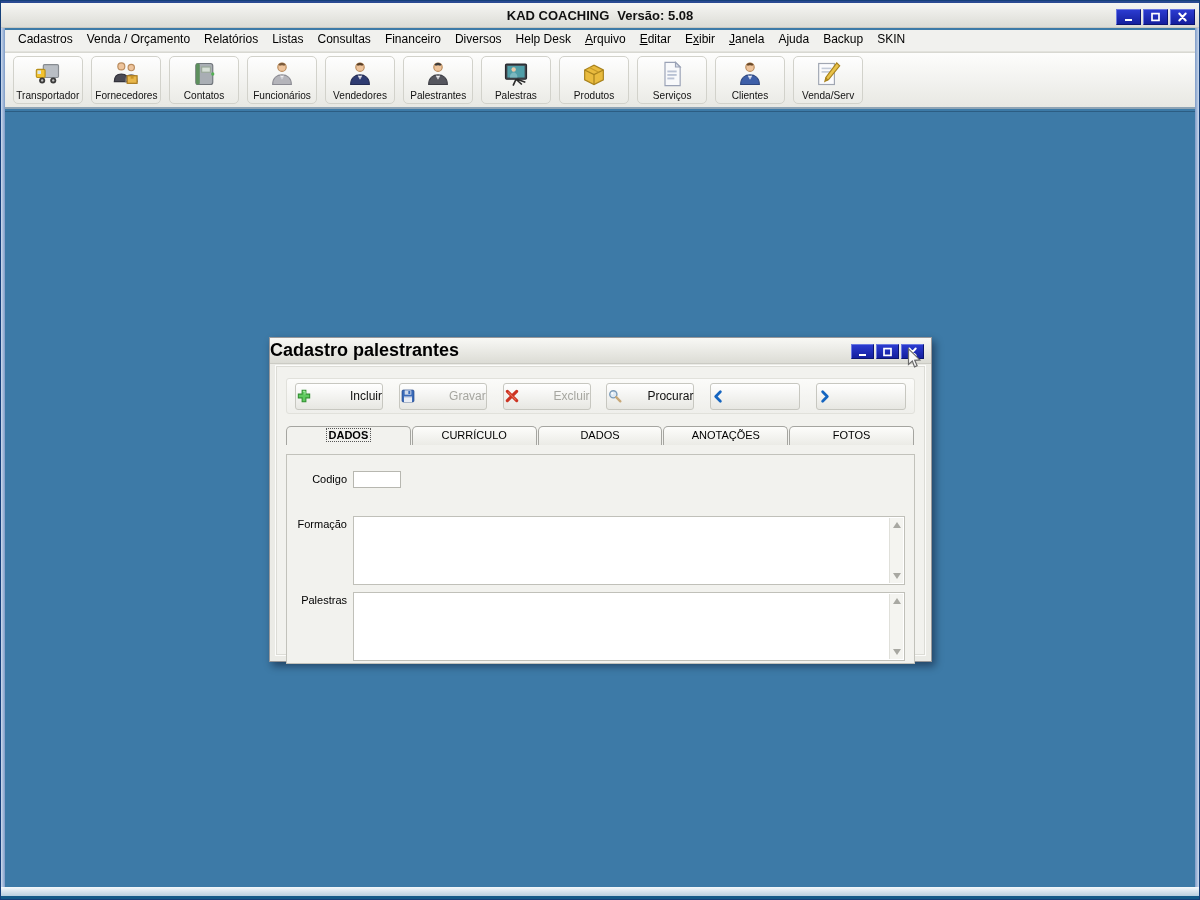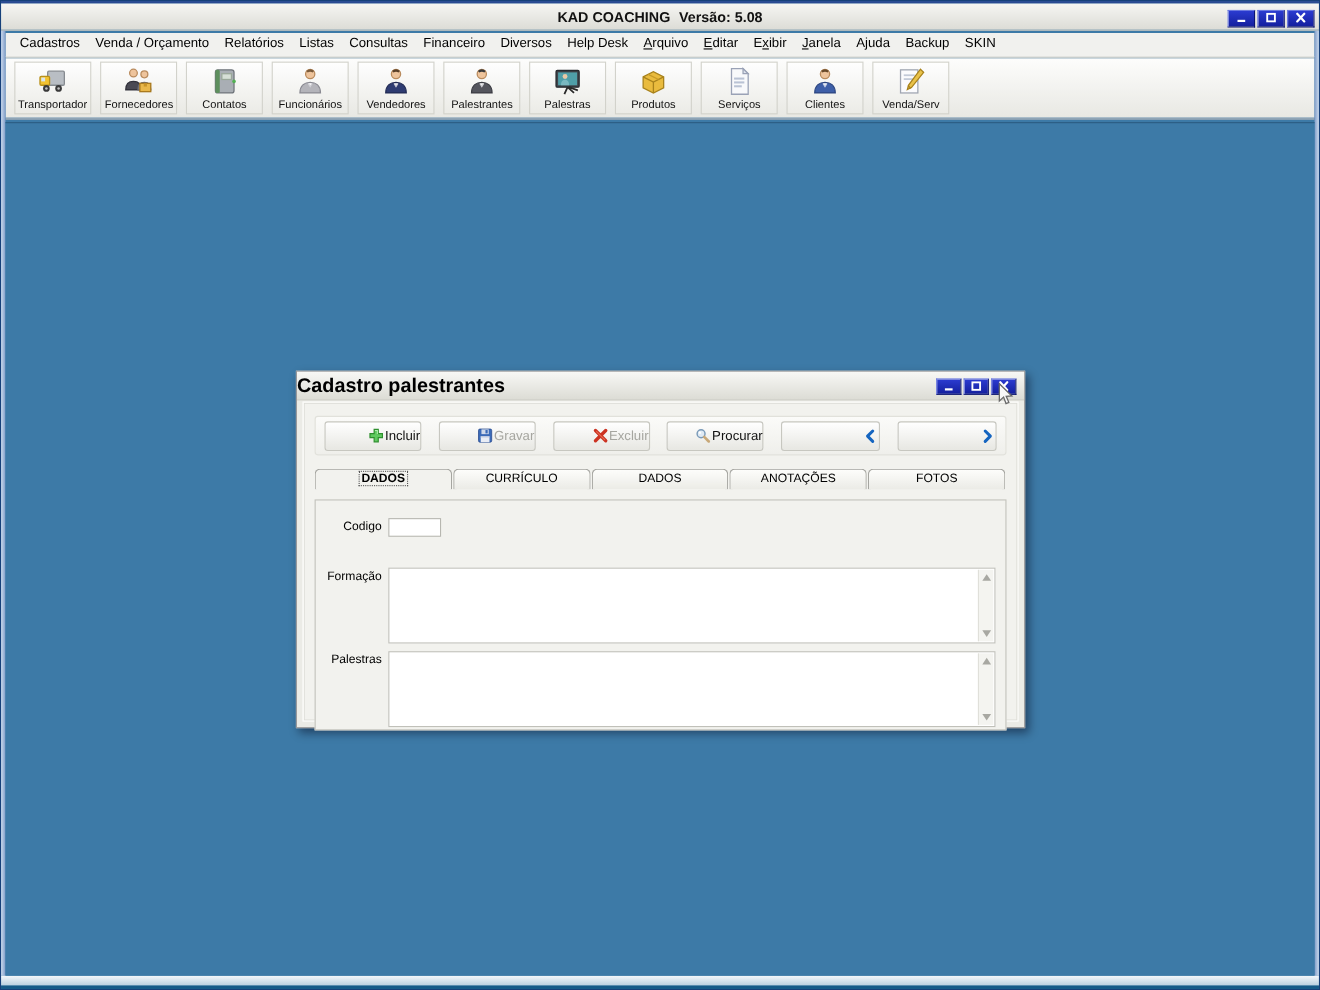"Transportador" .tb-btn { border-radius: 0 -> 5px }
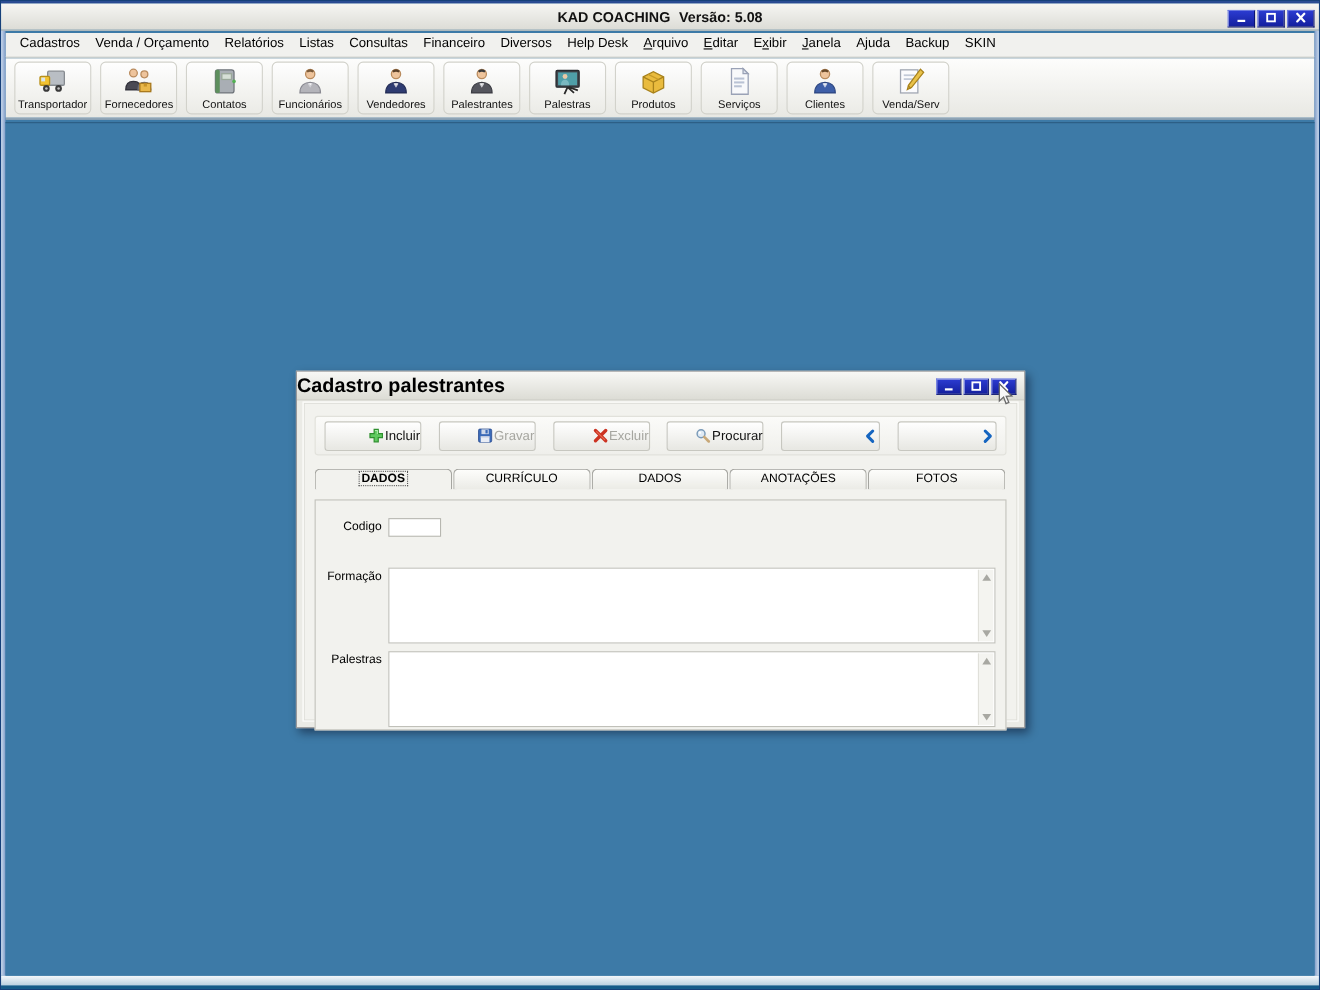"Incluir" .dlg-btn { justify-content: flex-end -> space-between }
